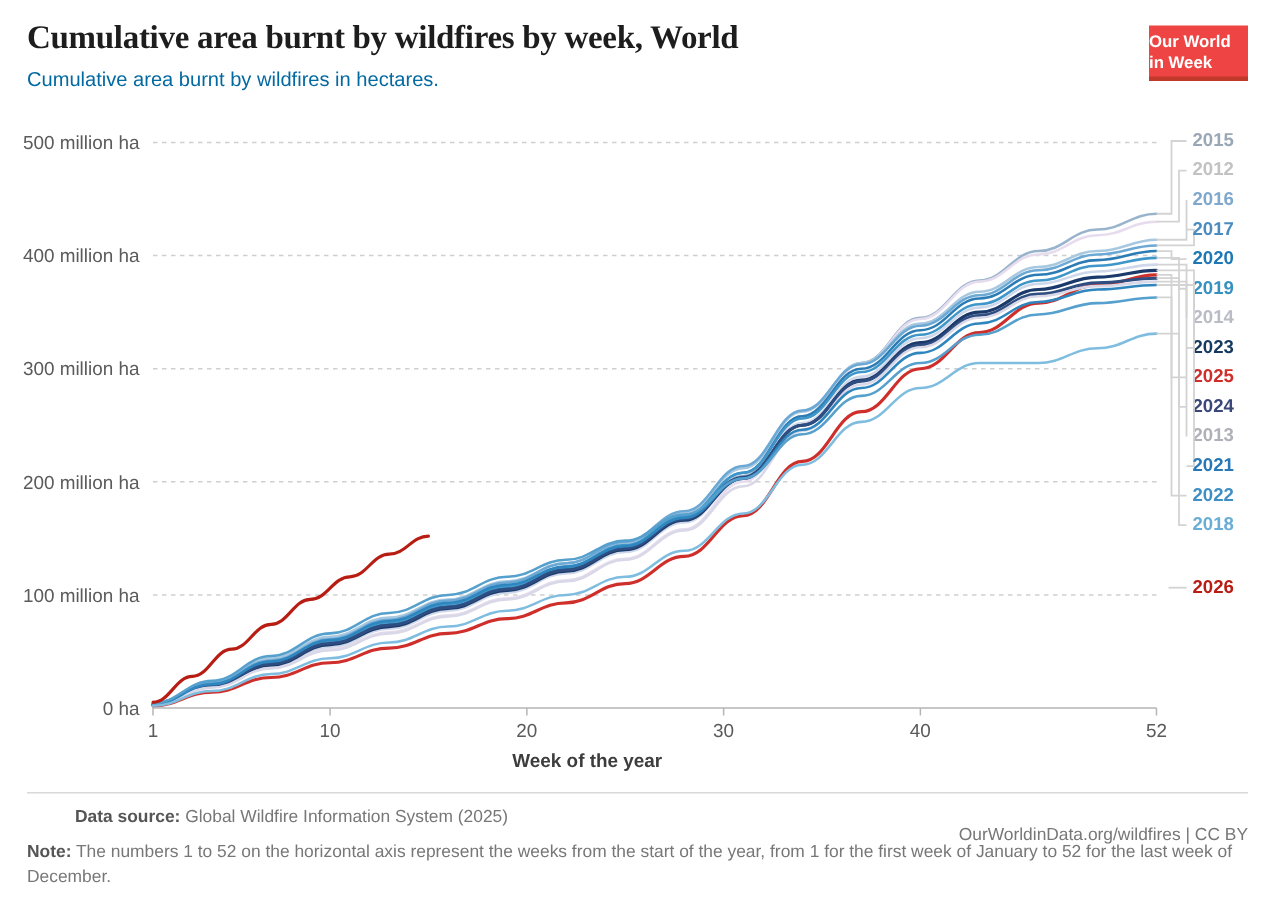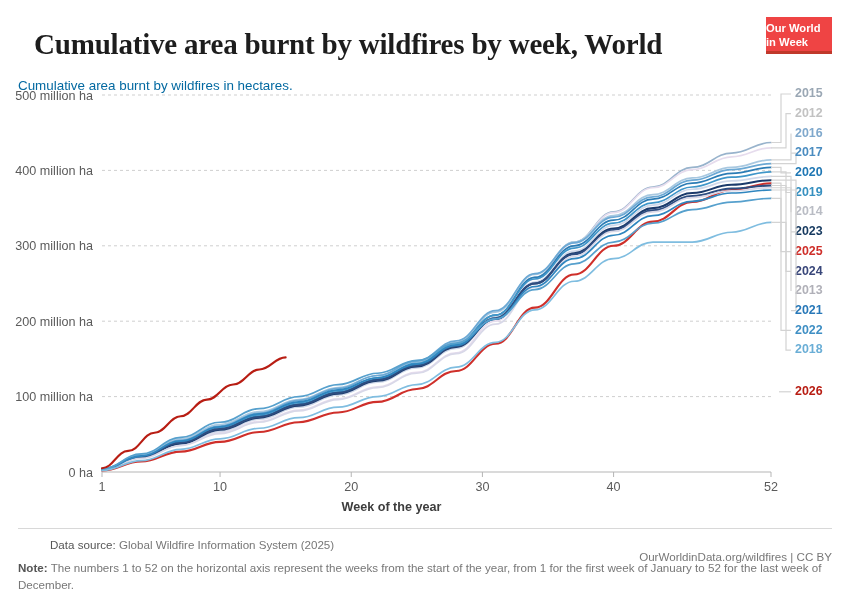"Cumulative area burnt by wildfires by" .title { font-size: 29px -> 22px; margin: 16px -> 0 }
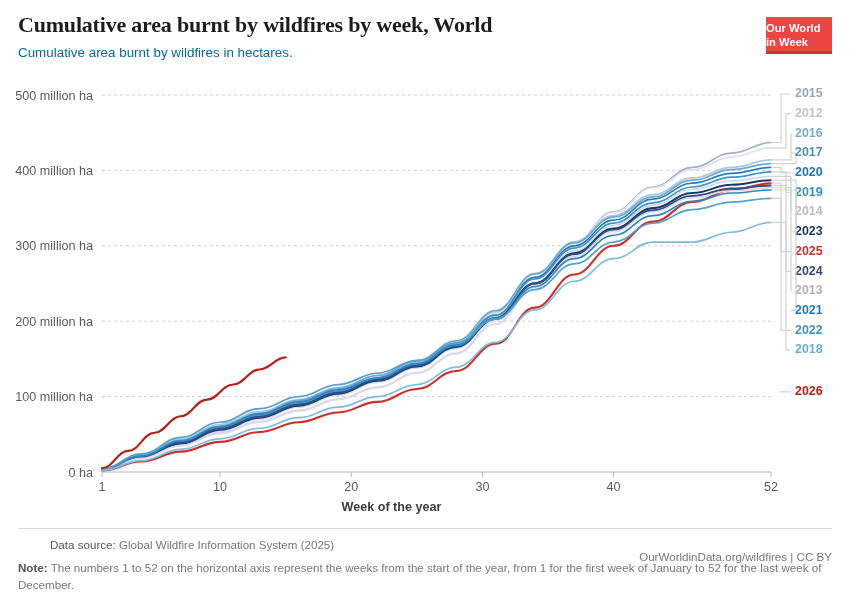"Data source:" span { font-weight: 400 -> 700 }
